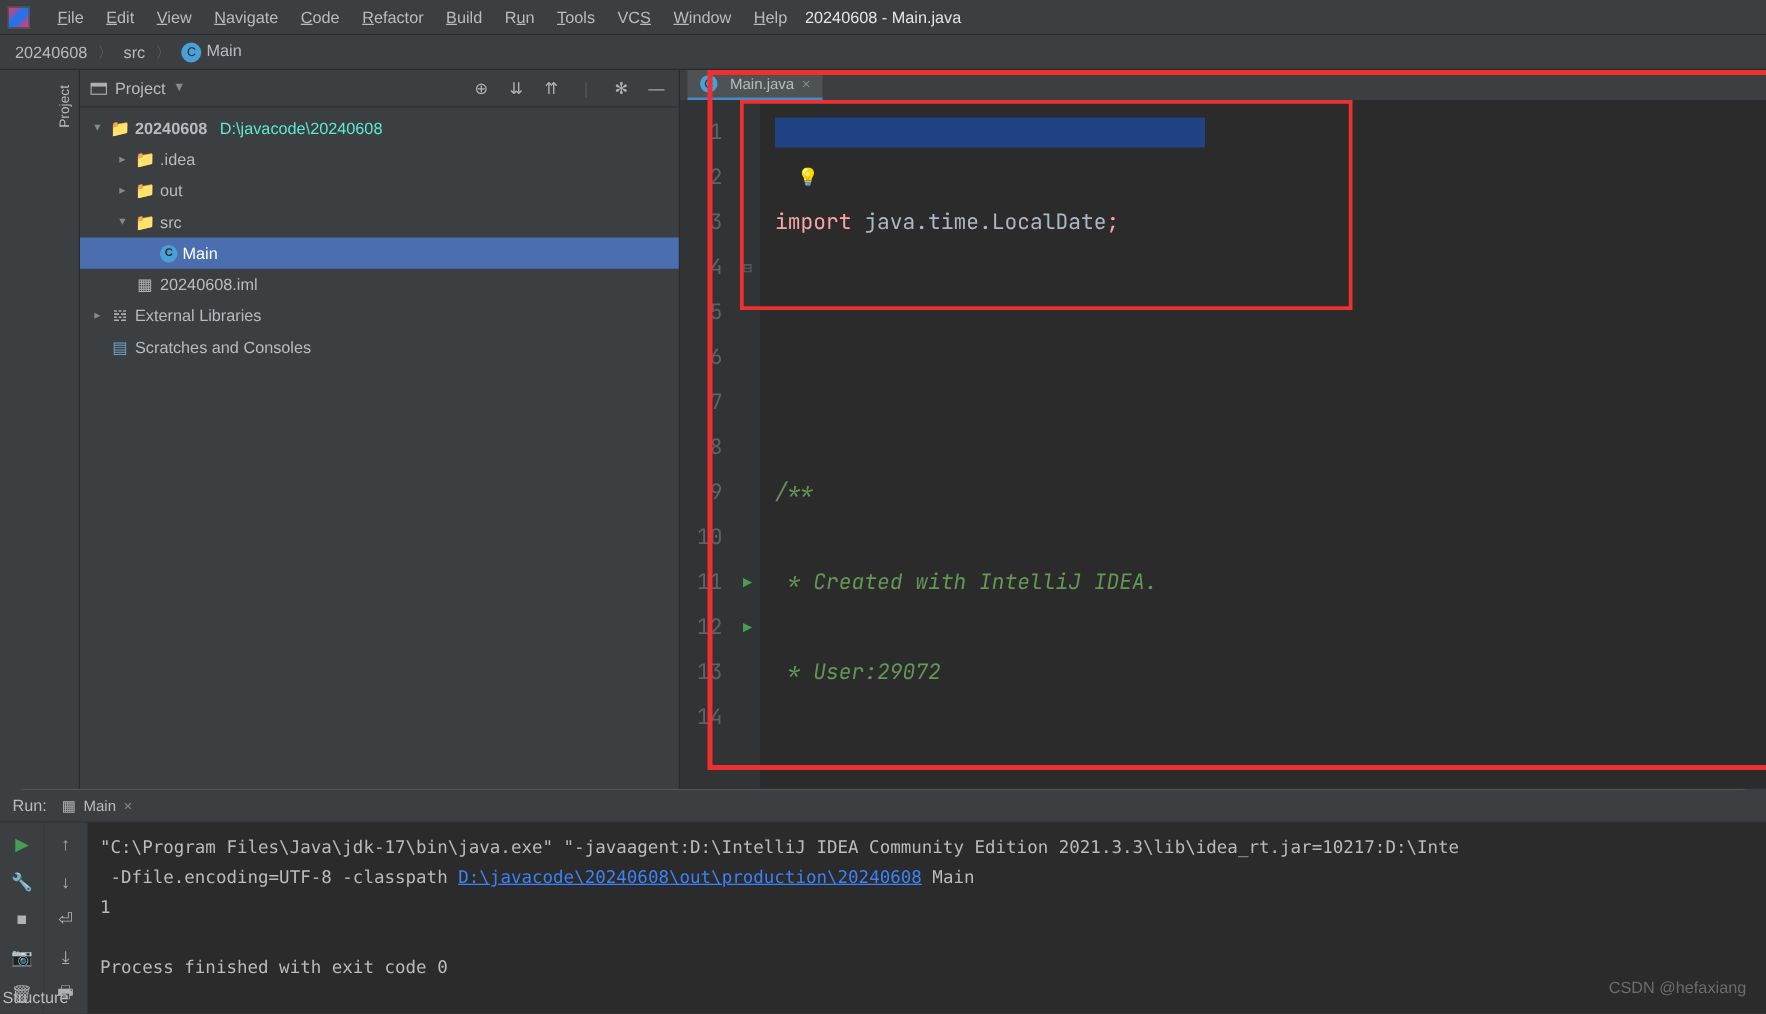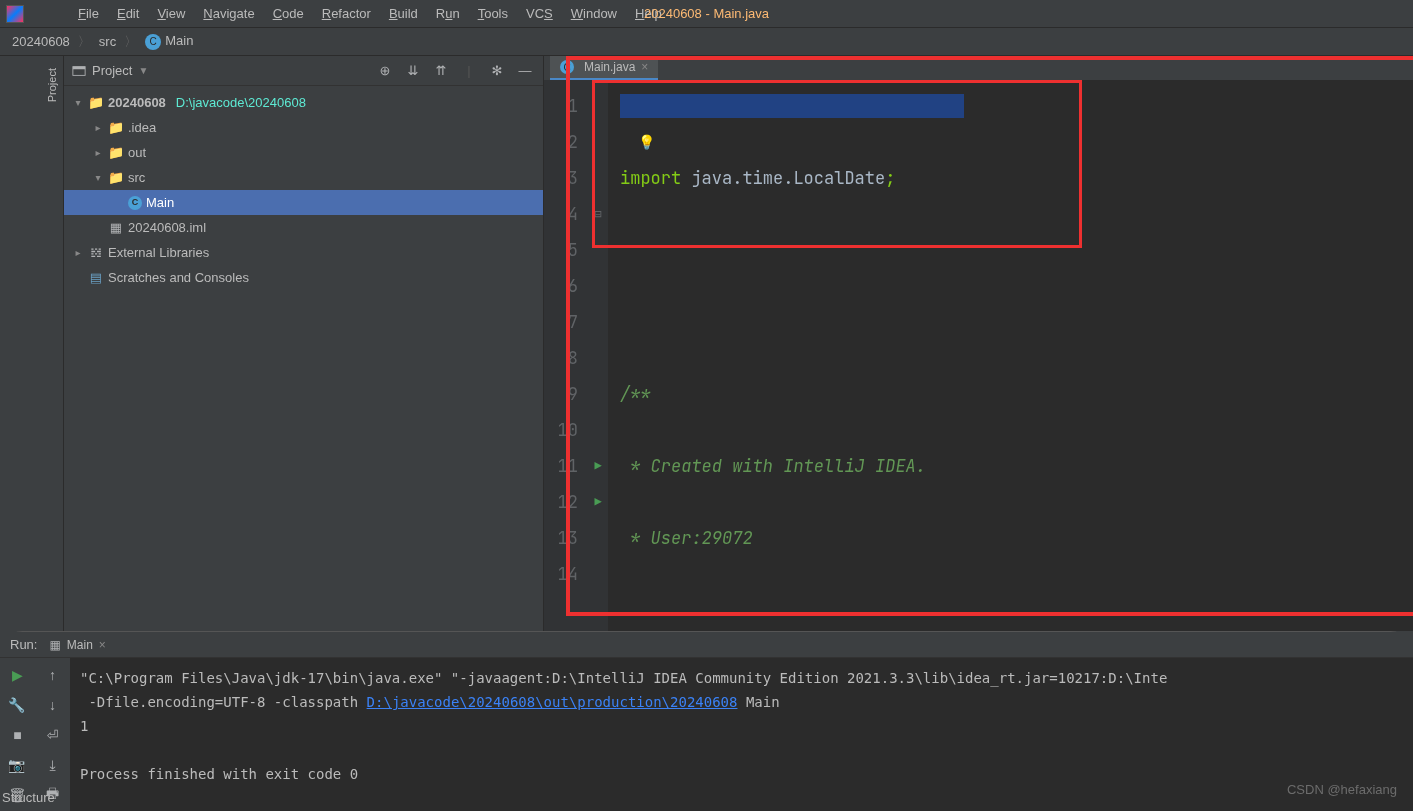"File" .titlebar { gap: 32px -> none }
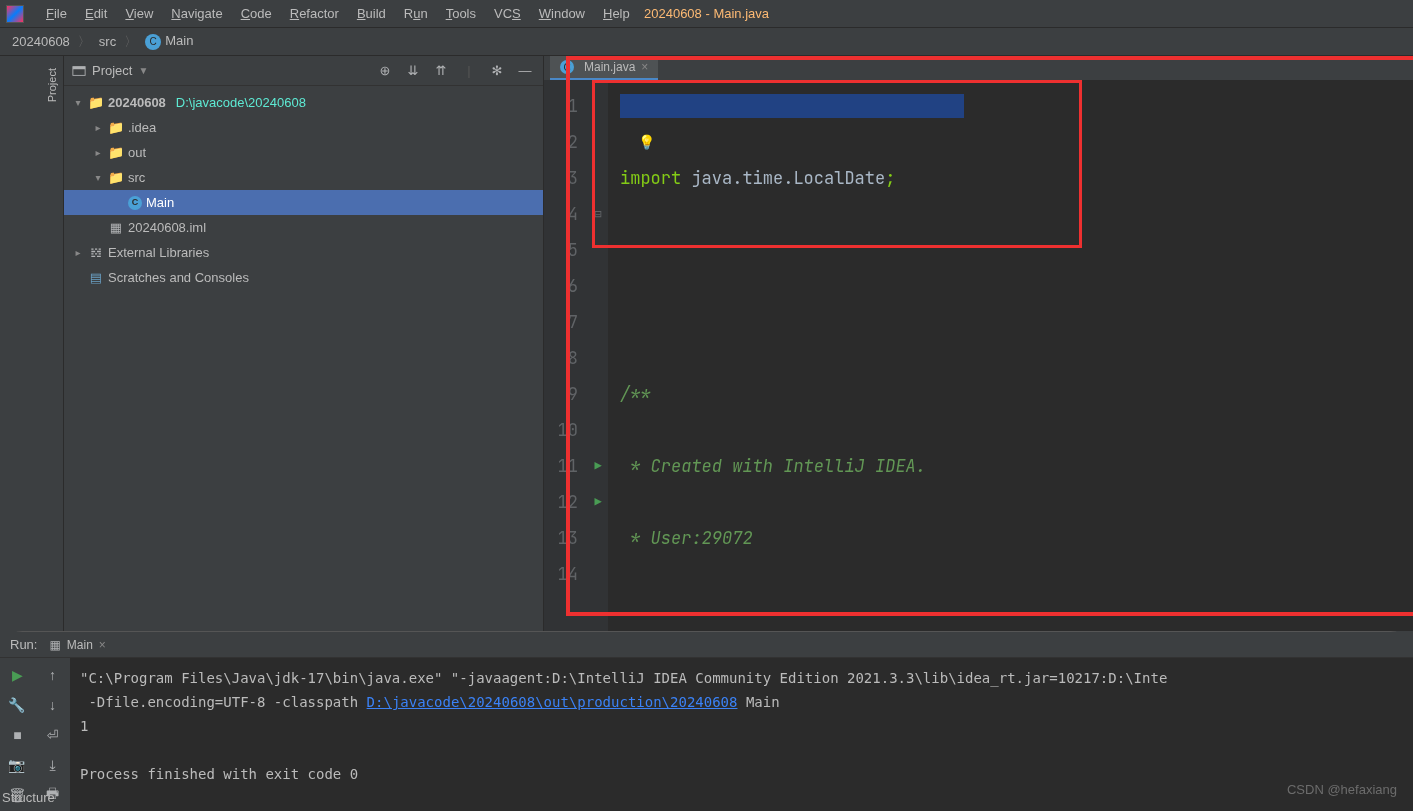"20240608 - Main.java" .title-center { color: #fdba74 -> #e5e5e5 }
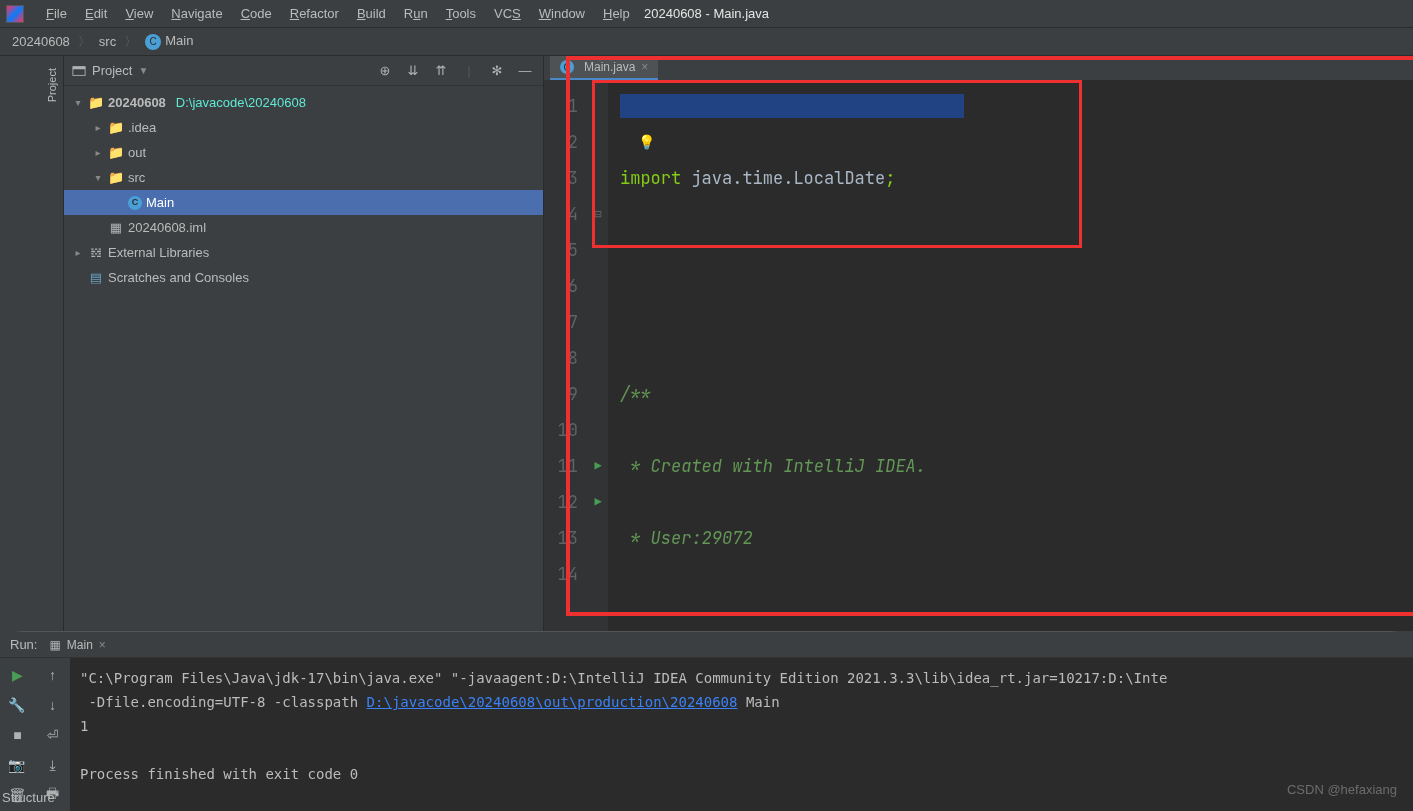"import" .kw { color: #84cc16 -> #fca5a5 }
